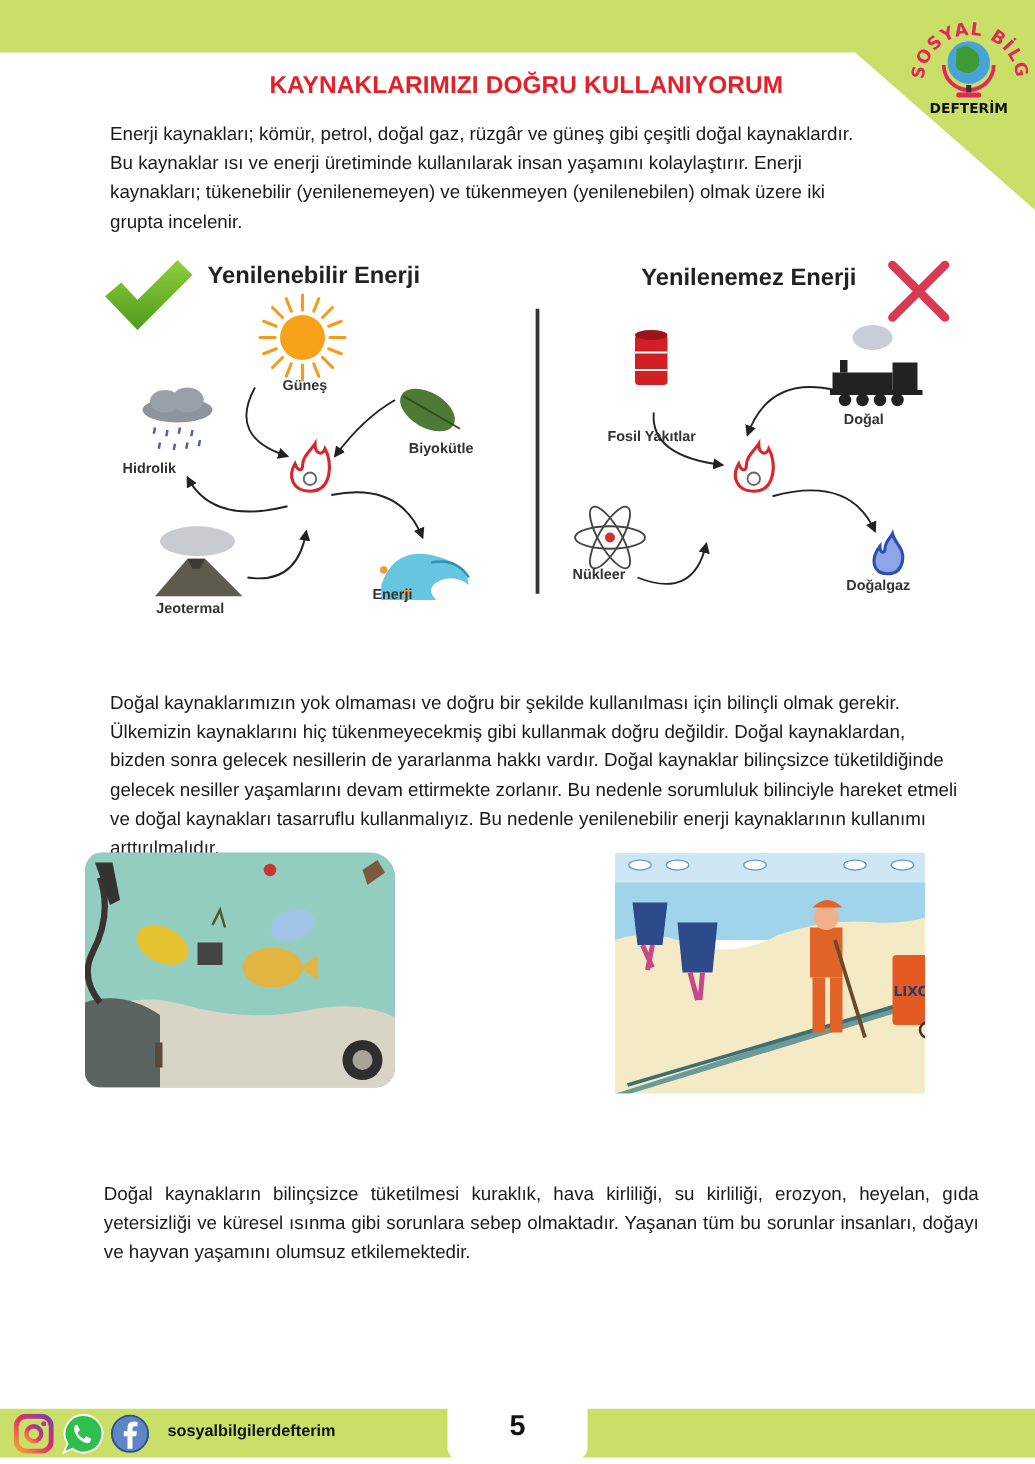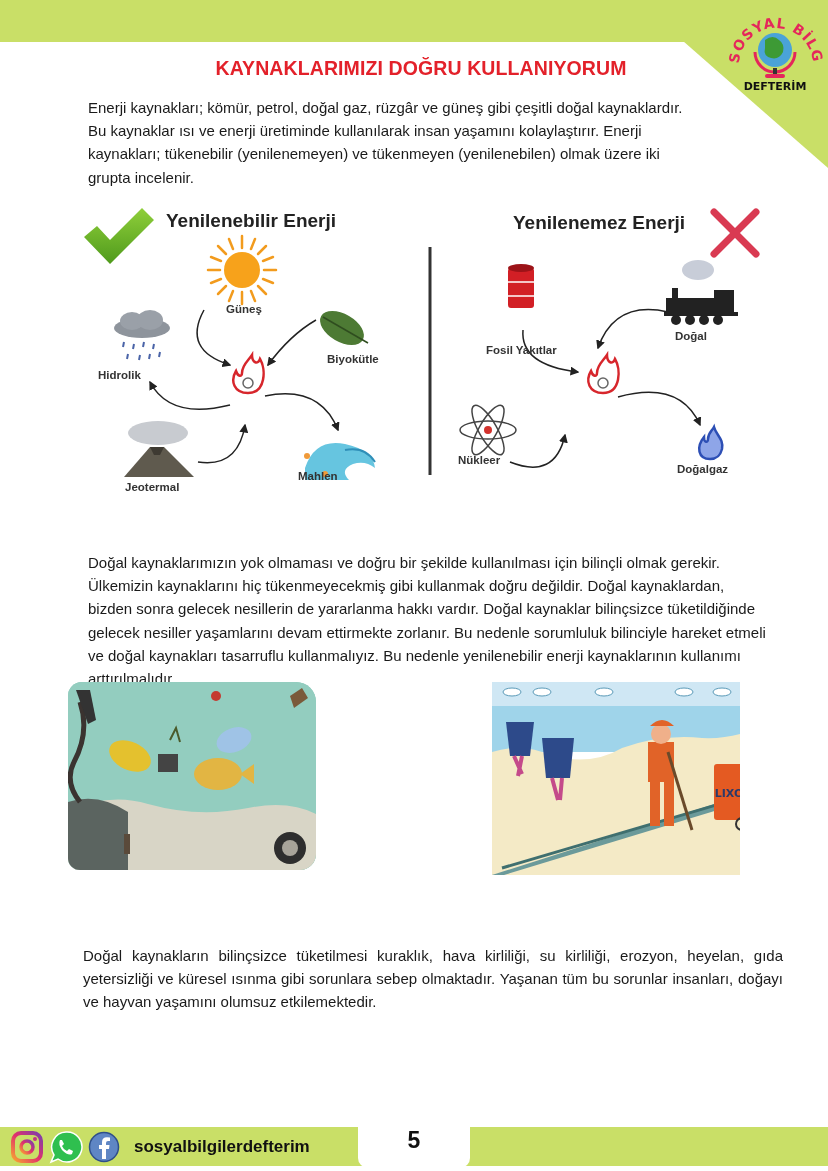"Mahlen" div.diag-label { text: Mahlen -> Enerji }
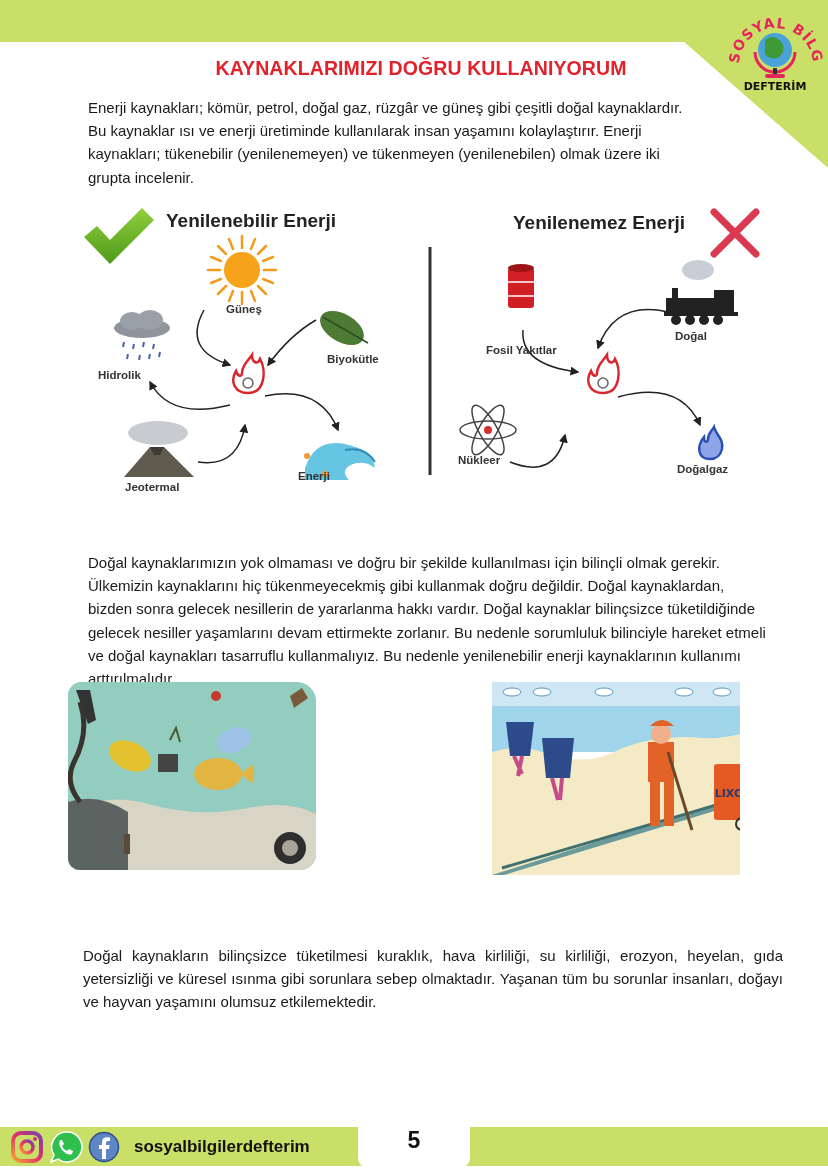"sosyalbilgilerdefterim" .footer-site { font-size: 17px -> 13px }
